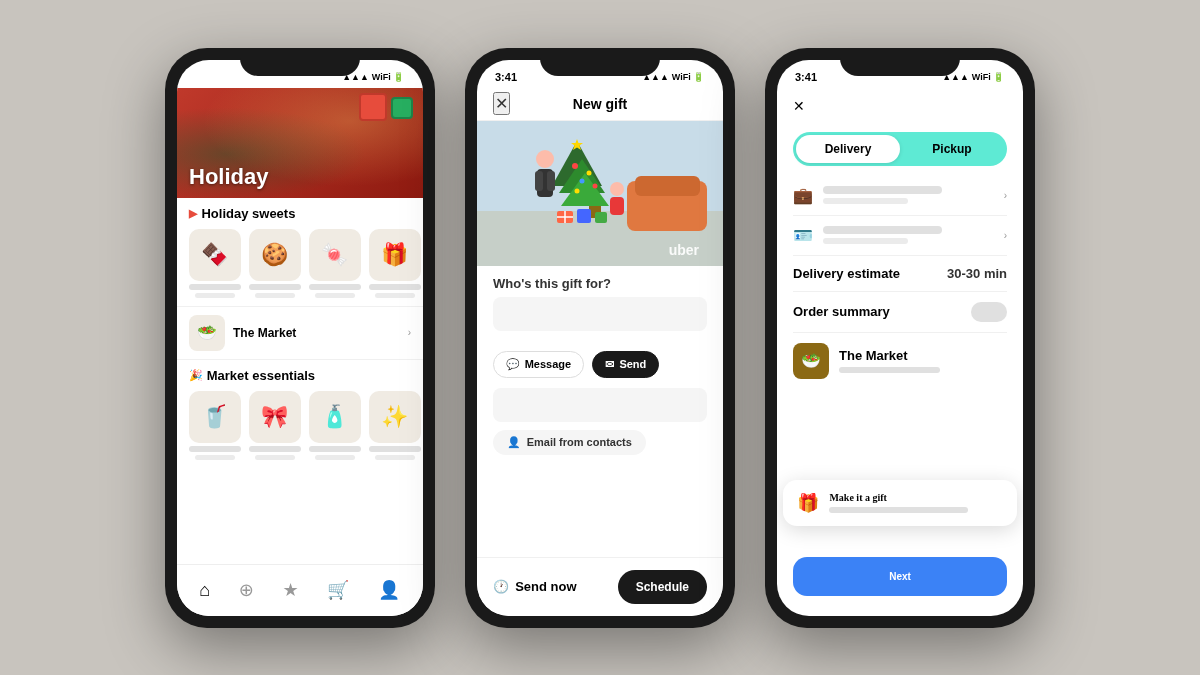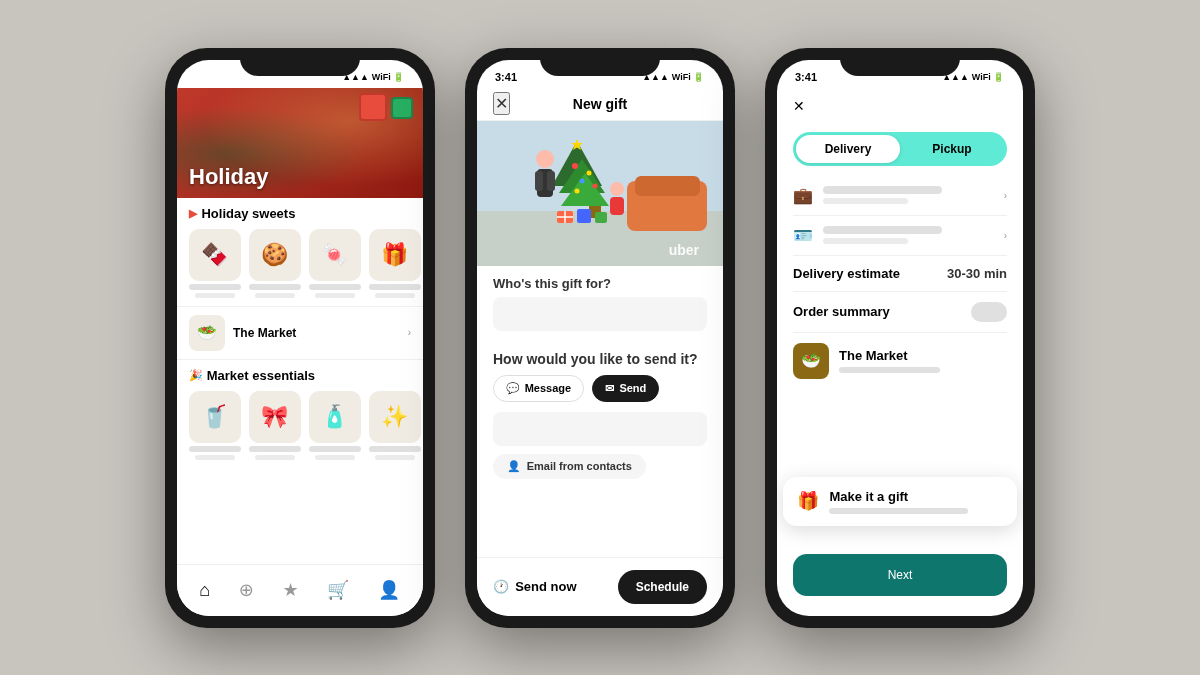"How would you like to" div.send-method-label { html: <div>How would you like to send it?</div> -> none }
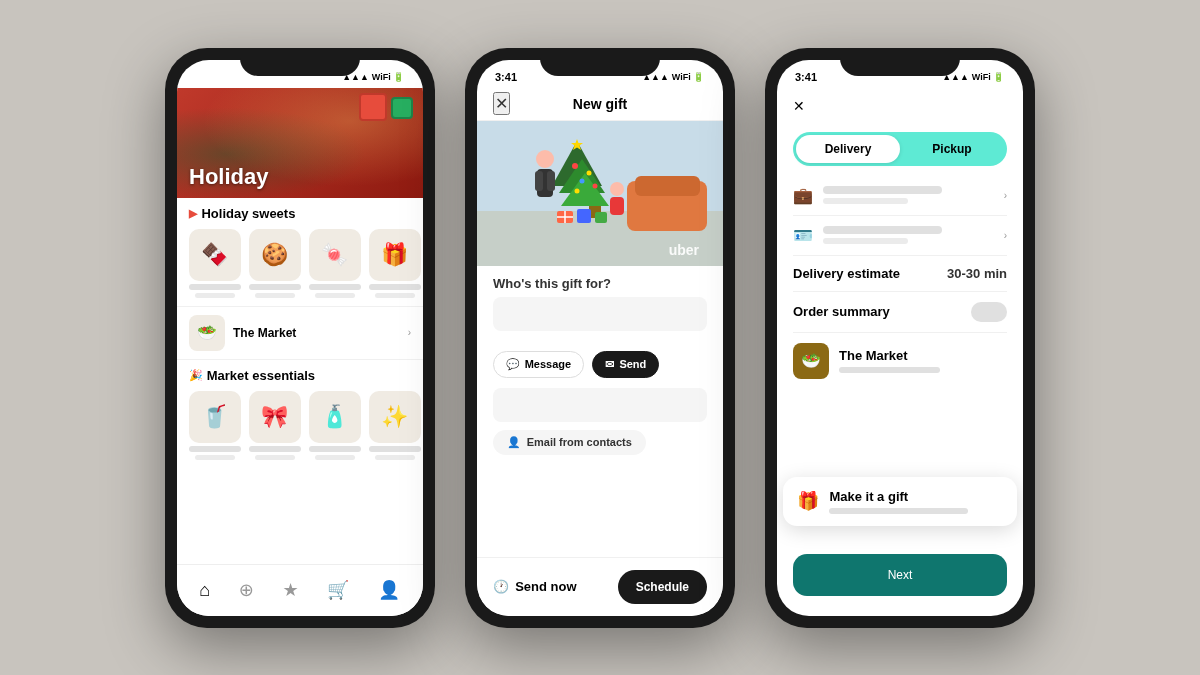"Make it a gift" .gift-tooltip-title { font-family: none -> Liberation Serif, serif; font-size: 13px -> 10px }
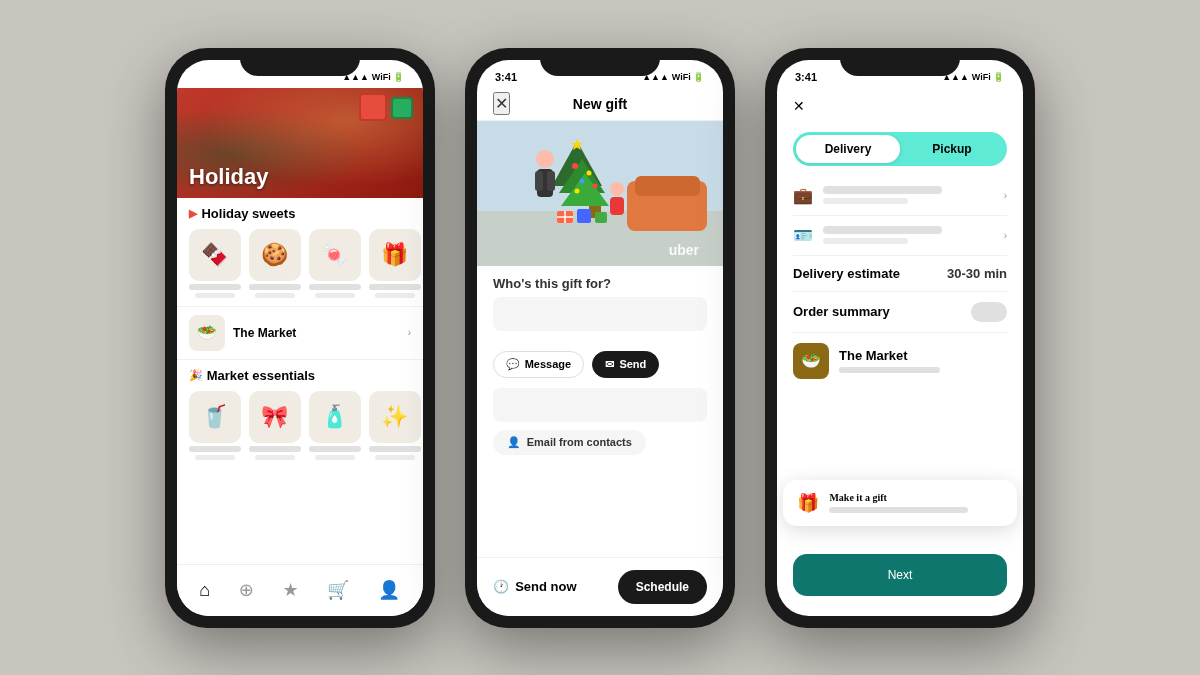"Next" .next-btn { background: #0f766e -> #3b82f6; font-size: 12px -> 10px; font-weight: 400 -> 700 }
